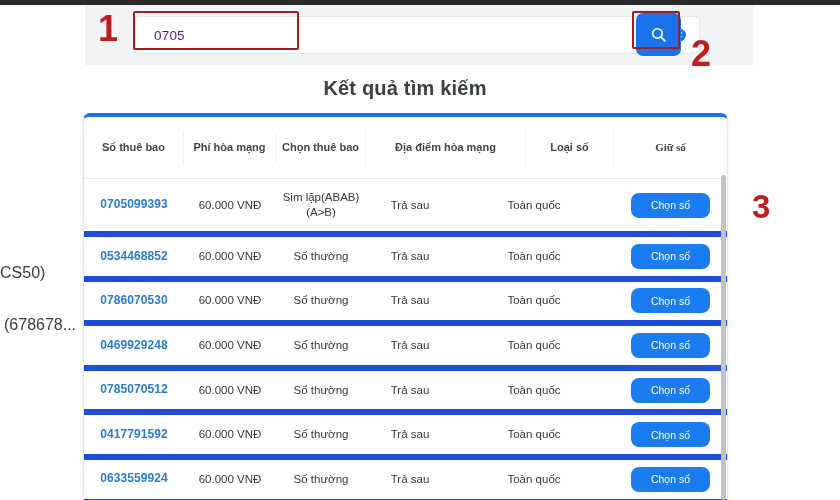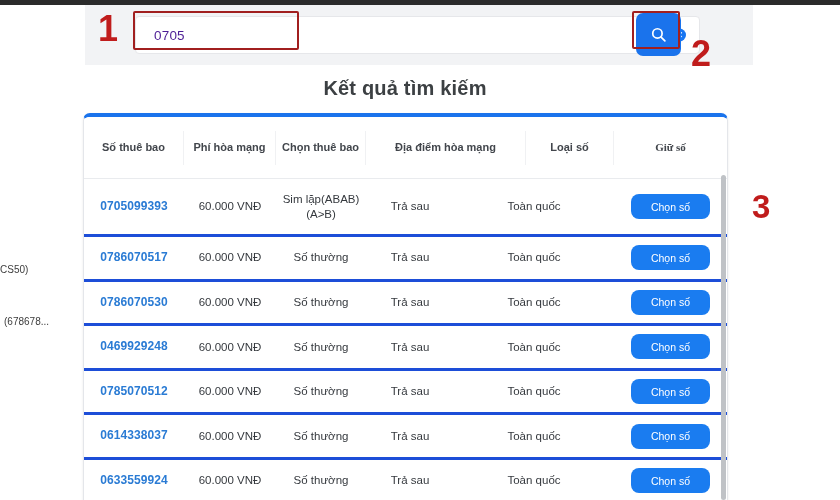"0705099393" .tbl-row { border-bottom: 3px solid #1d4ed8 -> 6px solid #1d4ed8 }
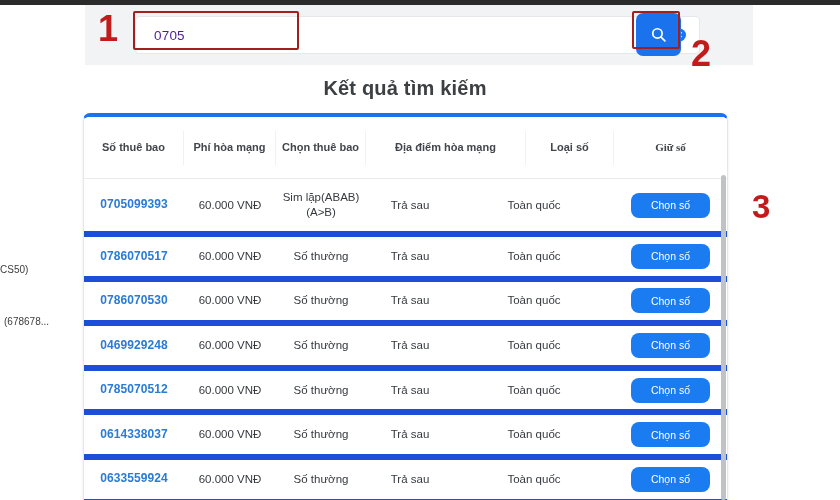"0786070517" span.phone-link { text: 0786070517 -> 0534468852 }
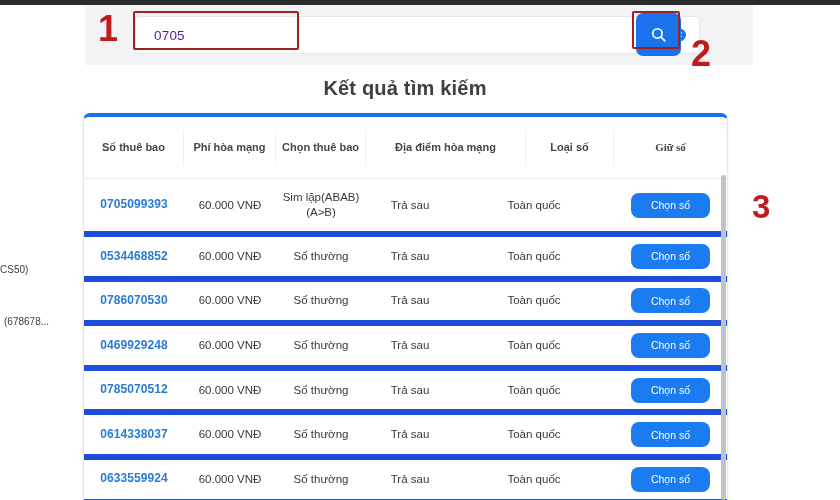"CS50)" .edge-frag { font-size: 10px -> 16px }
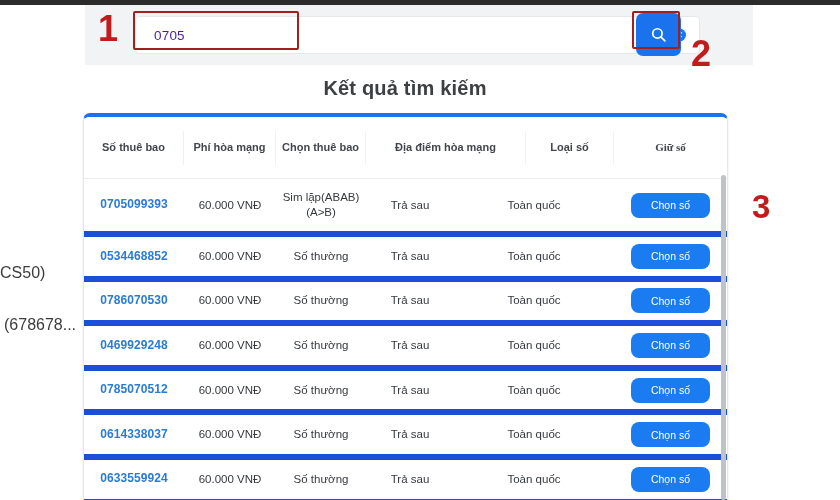"0614338037" span.phone-link { text: 0614338037 -> 0417791592 }
